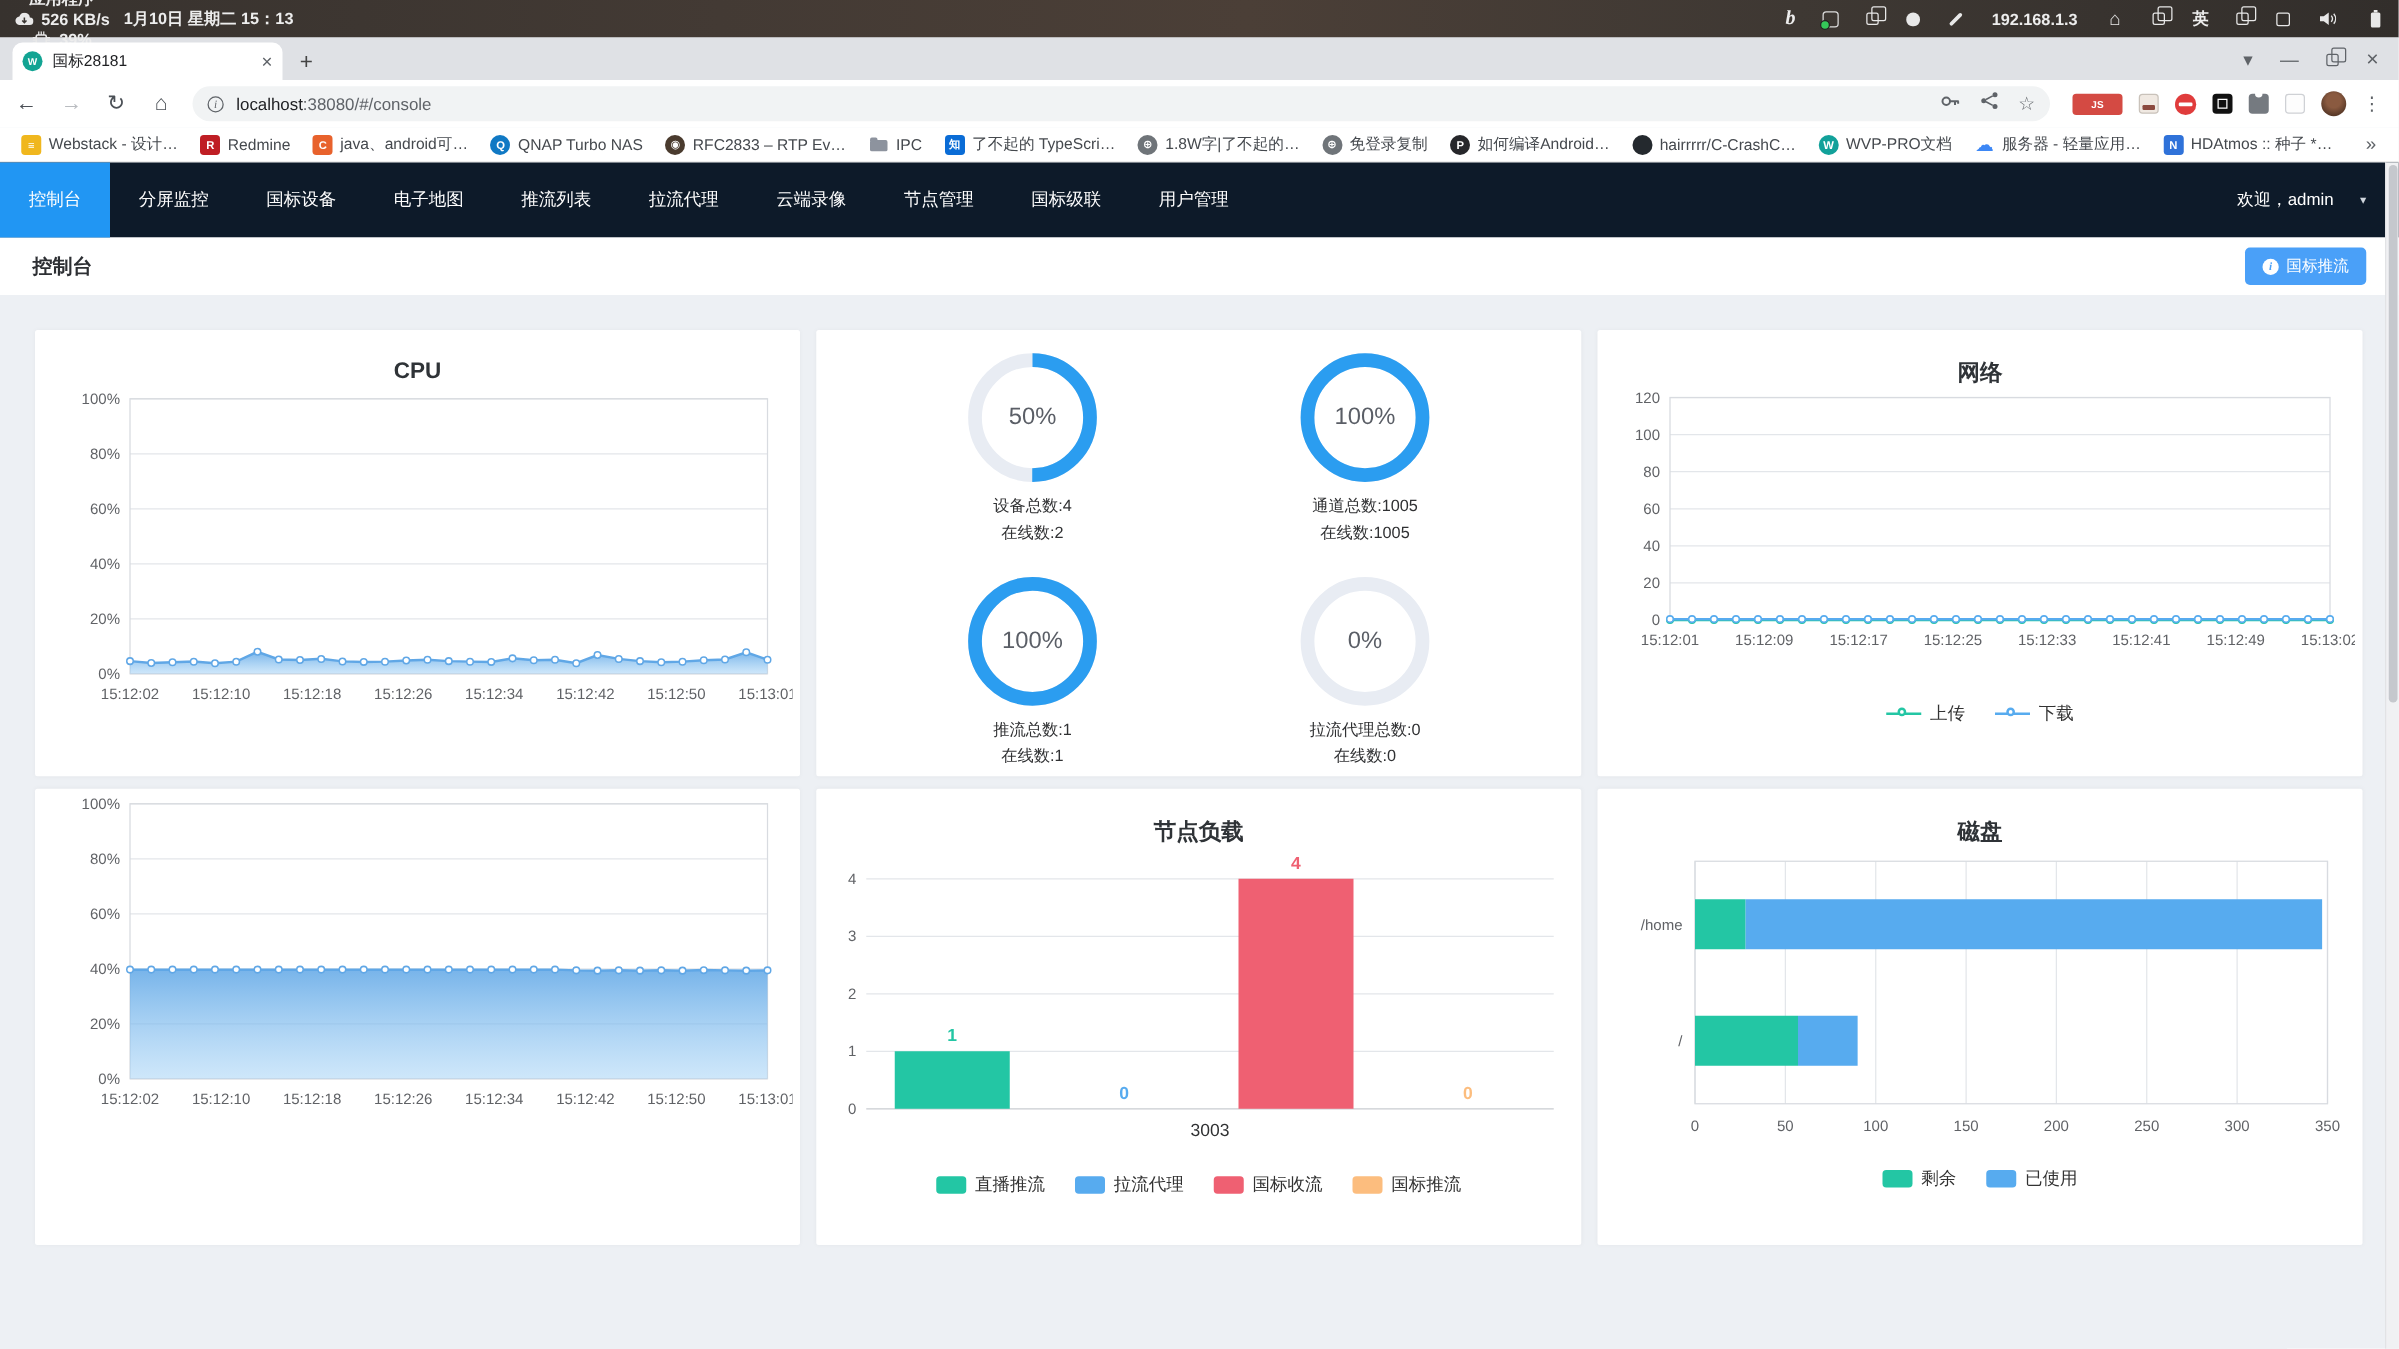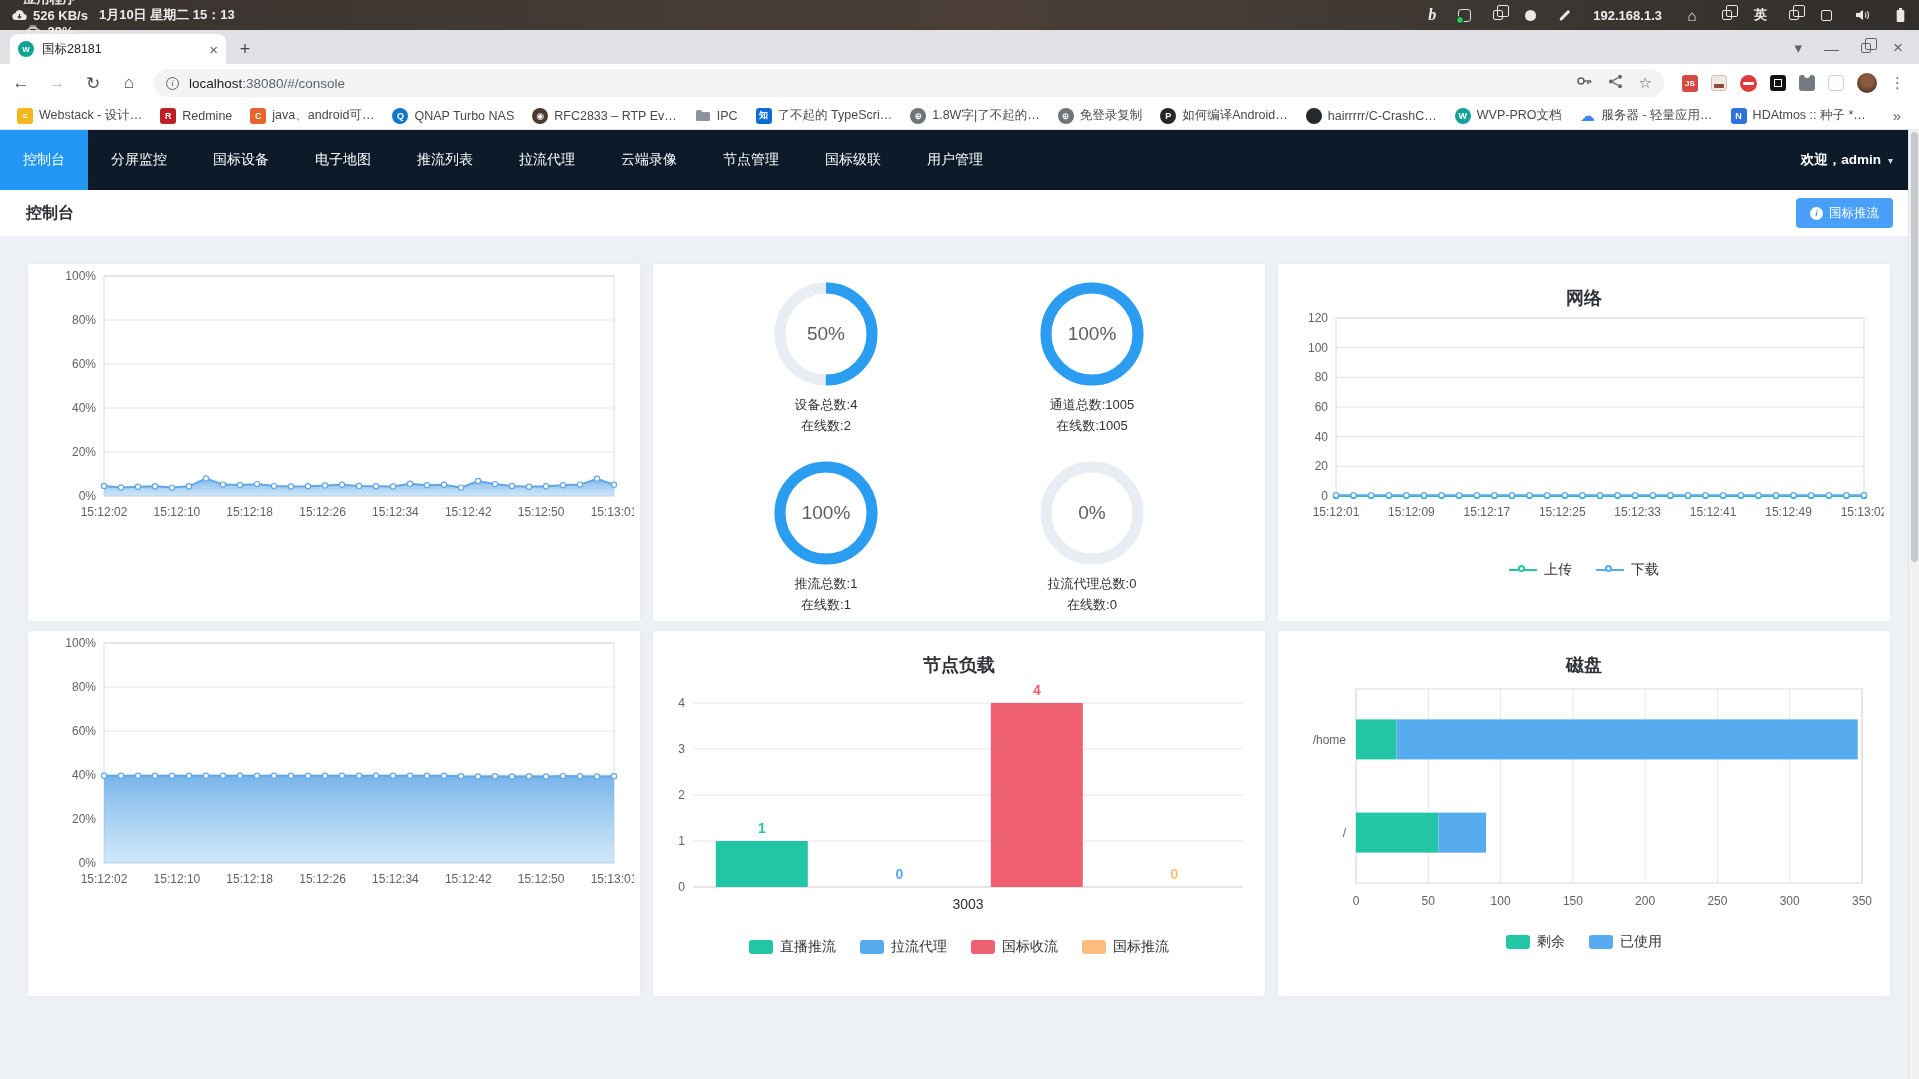"JS" .ext-js { width: 16px -> 40px }
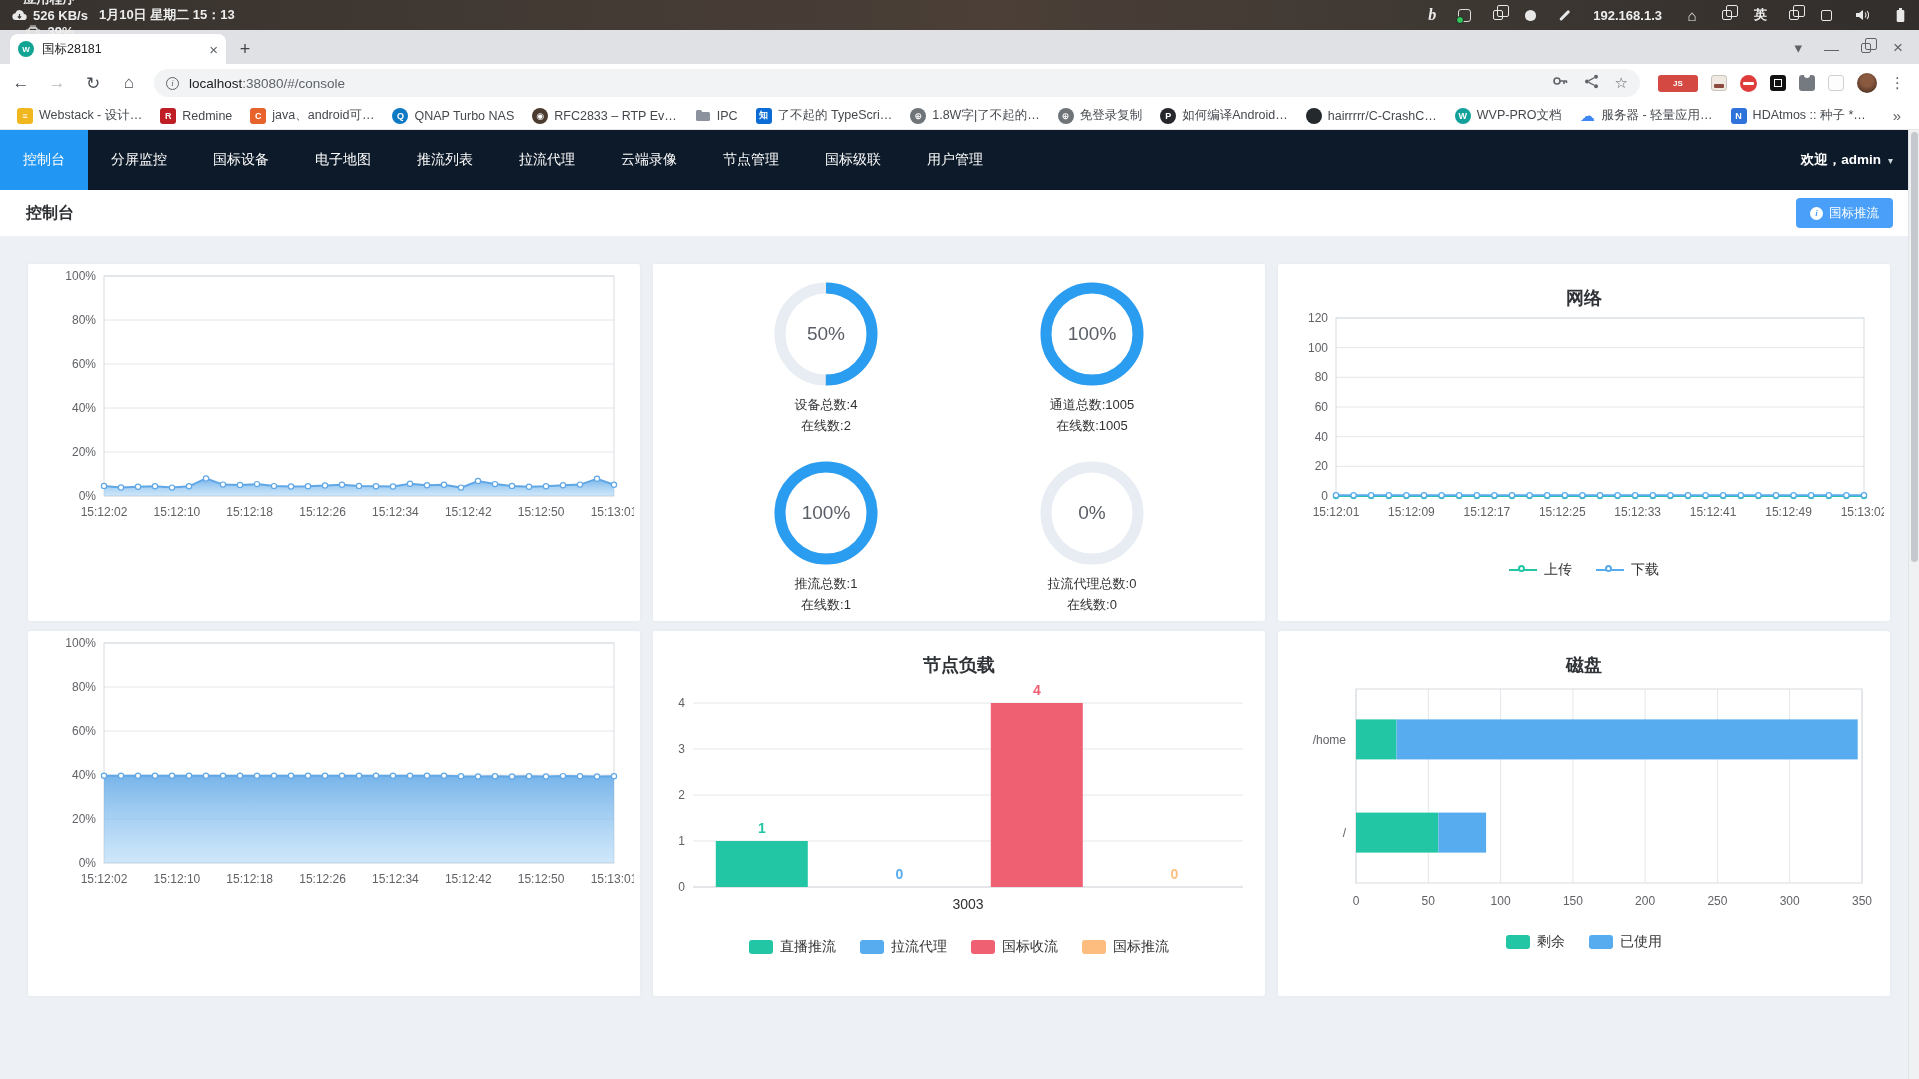"欢迎，admin" .webnav .welcome { font-weight: bold -> none; gap: 7px -> 21px }
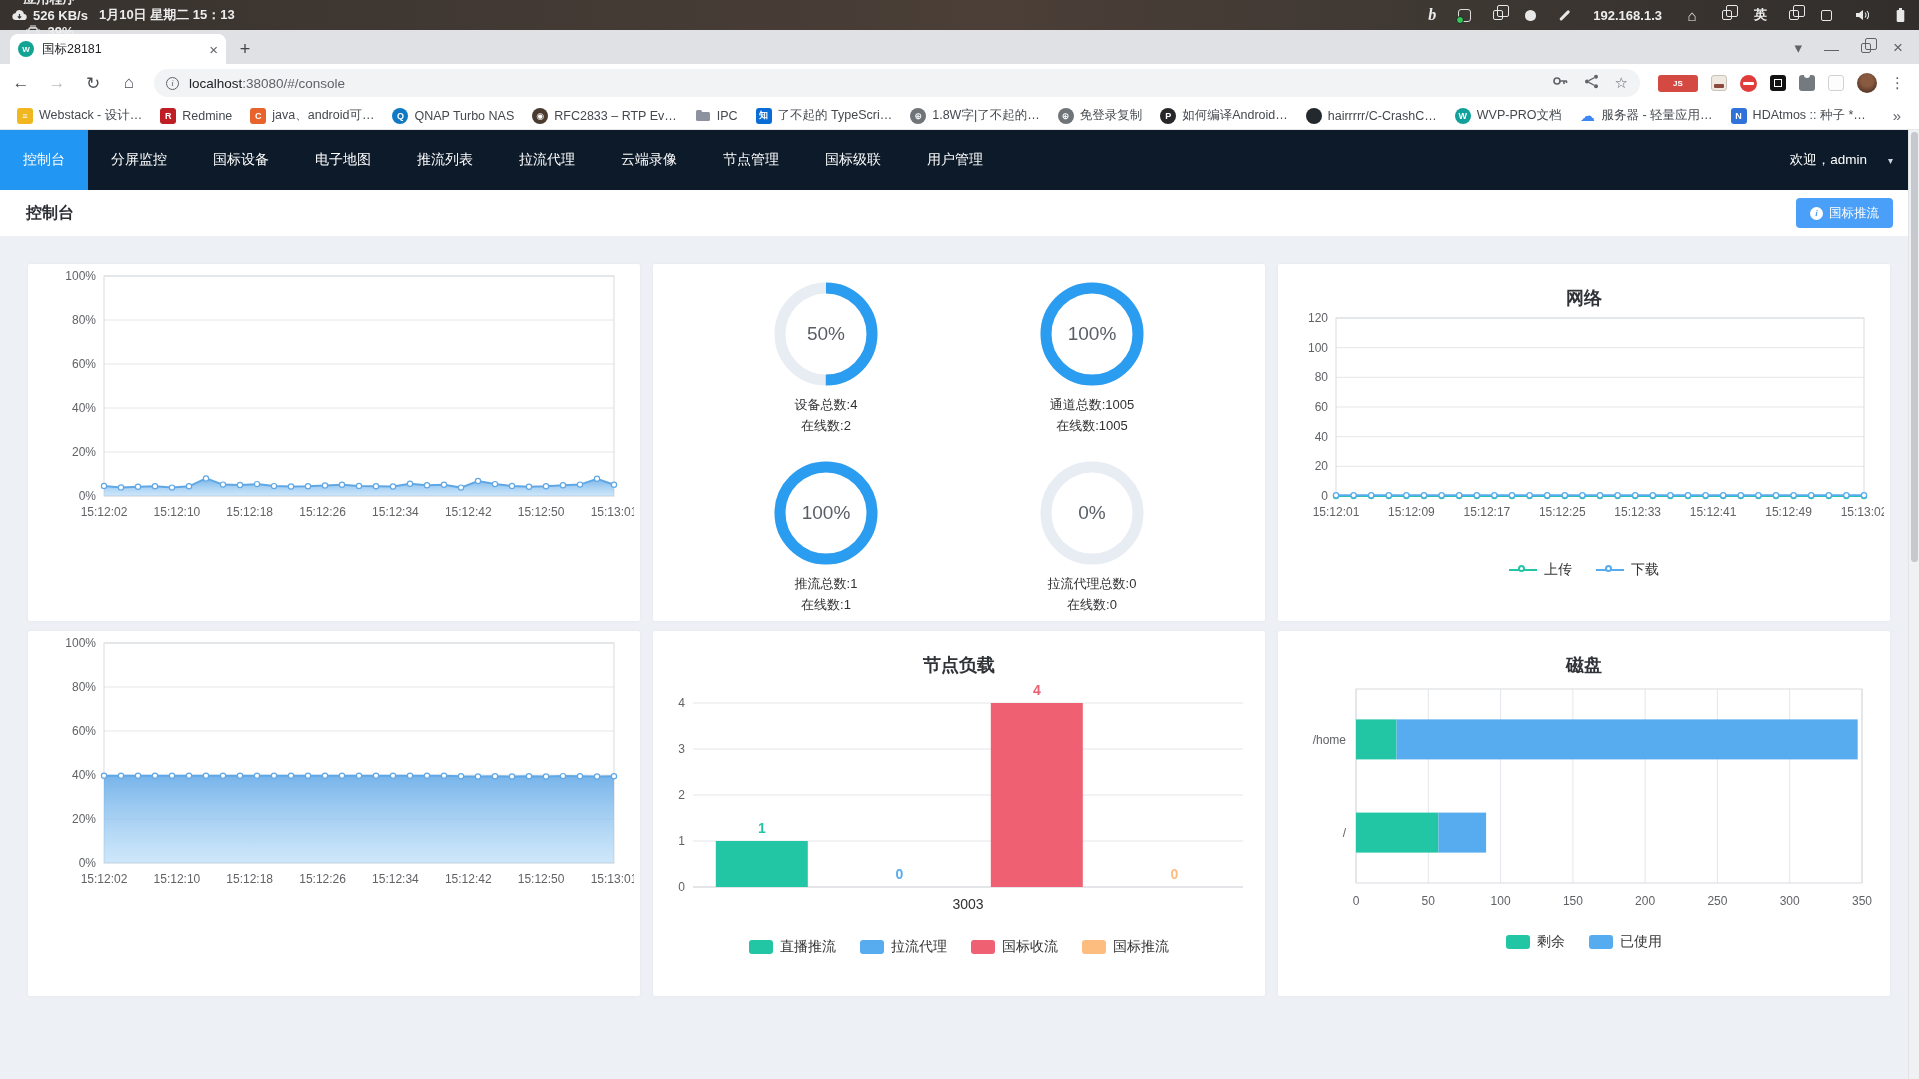"CPU" h3 { html: none -> <h3>CPU</h3> }
